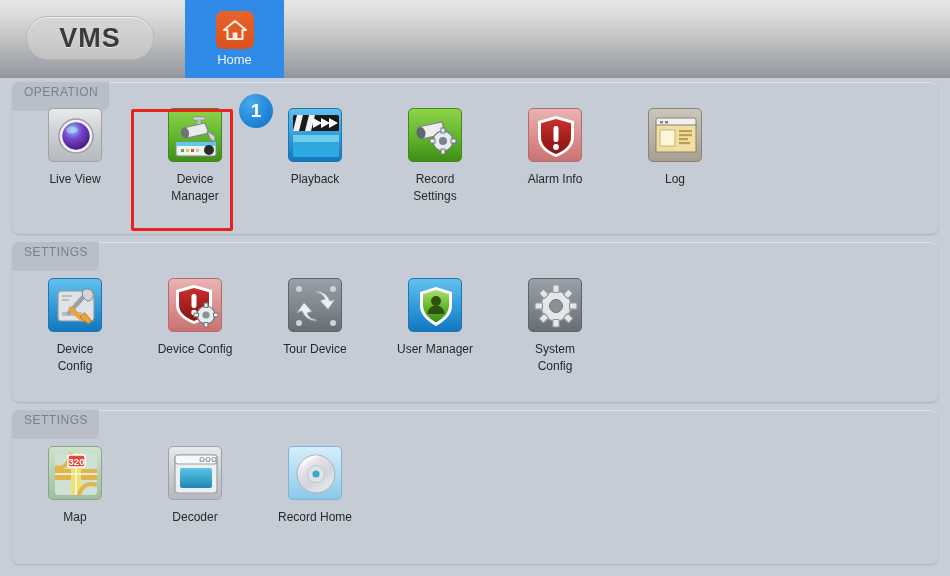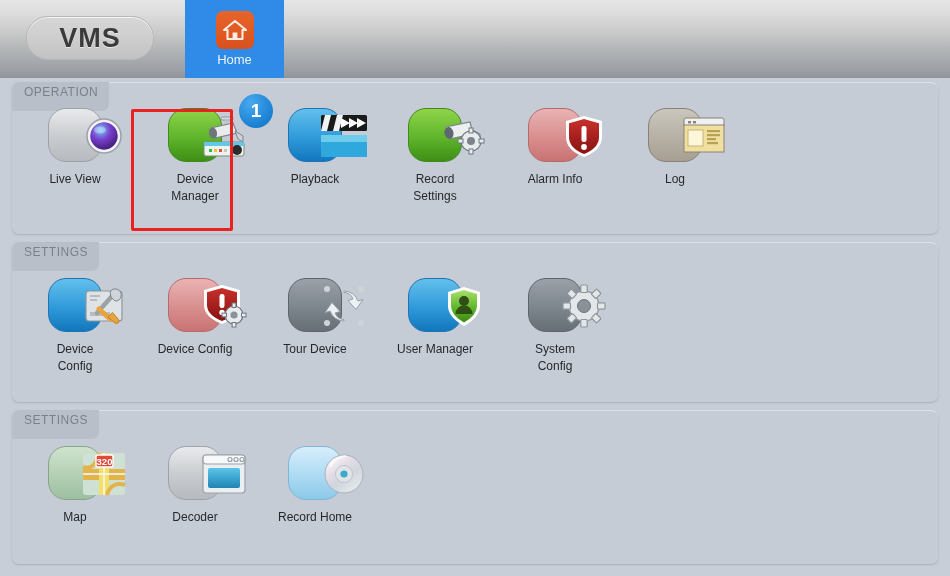"320" .ico { border-radius: 18px -> 5px; padding-left: 28px -> none }
